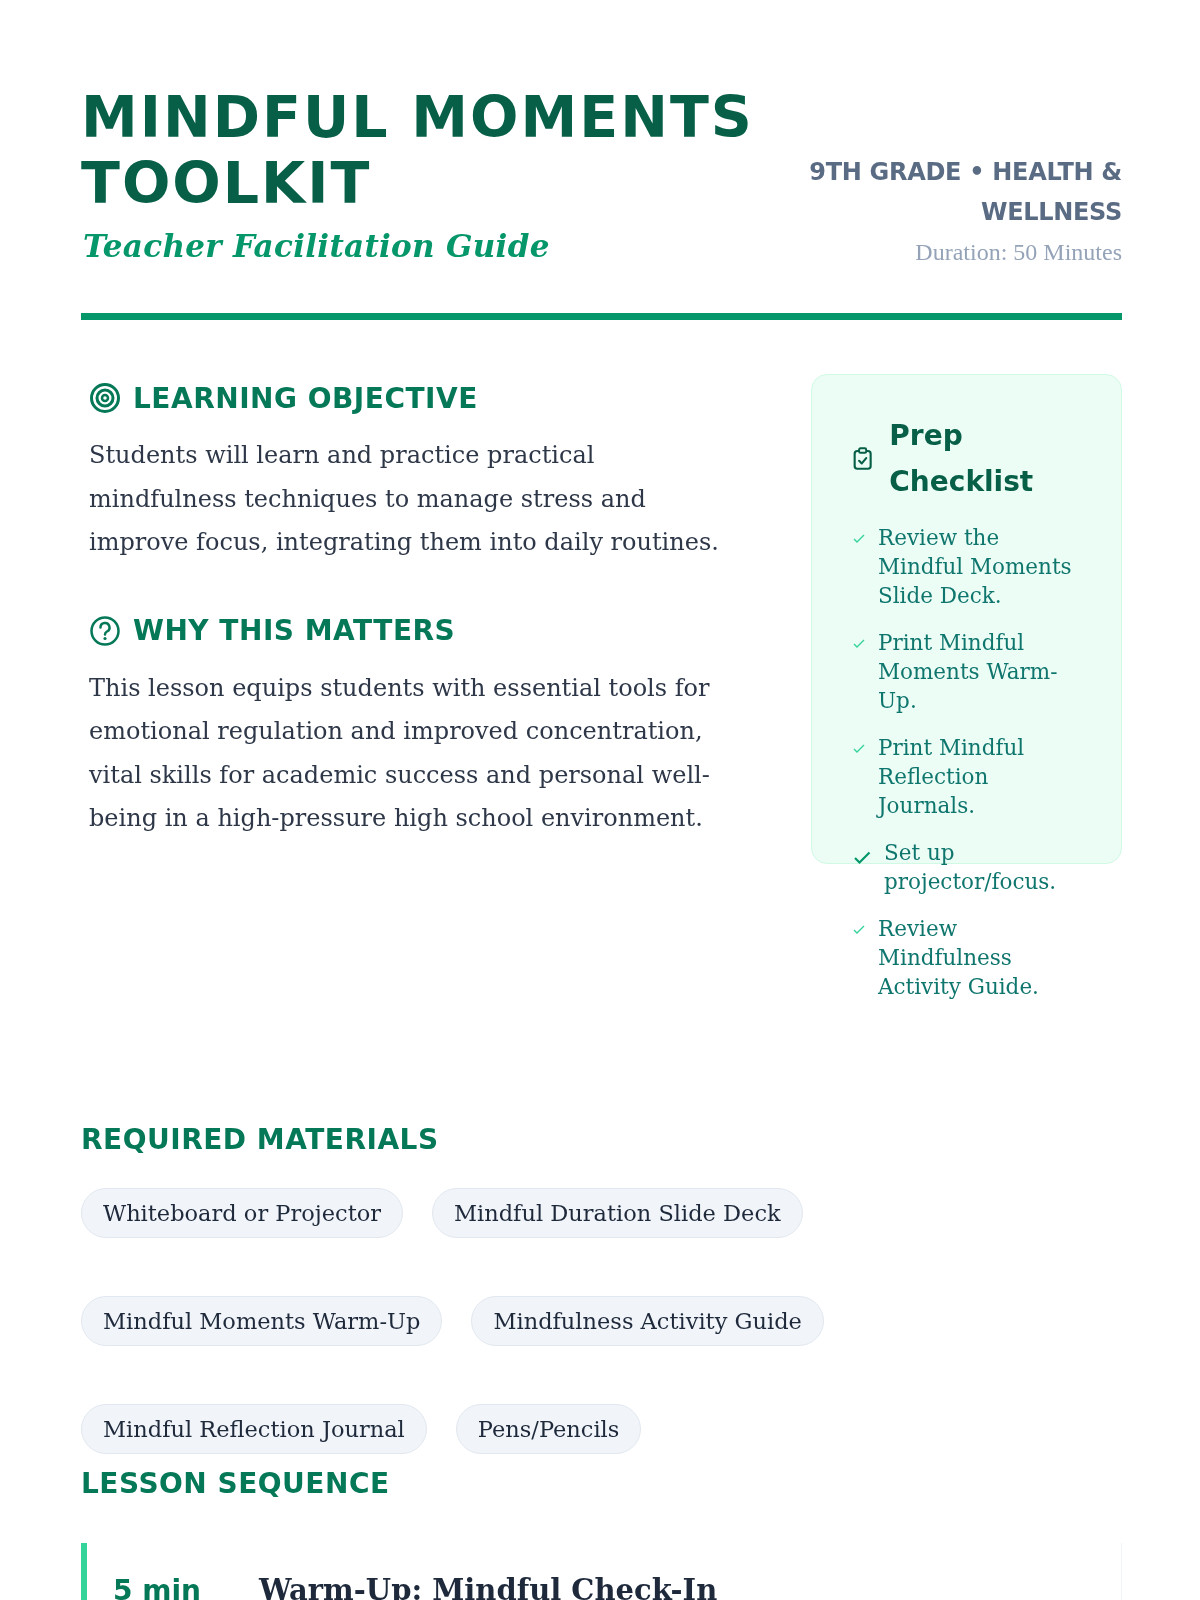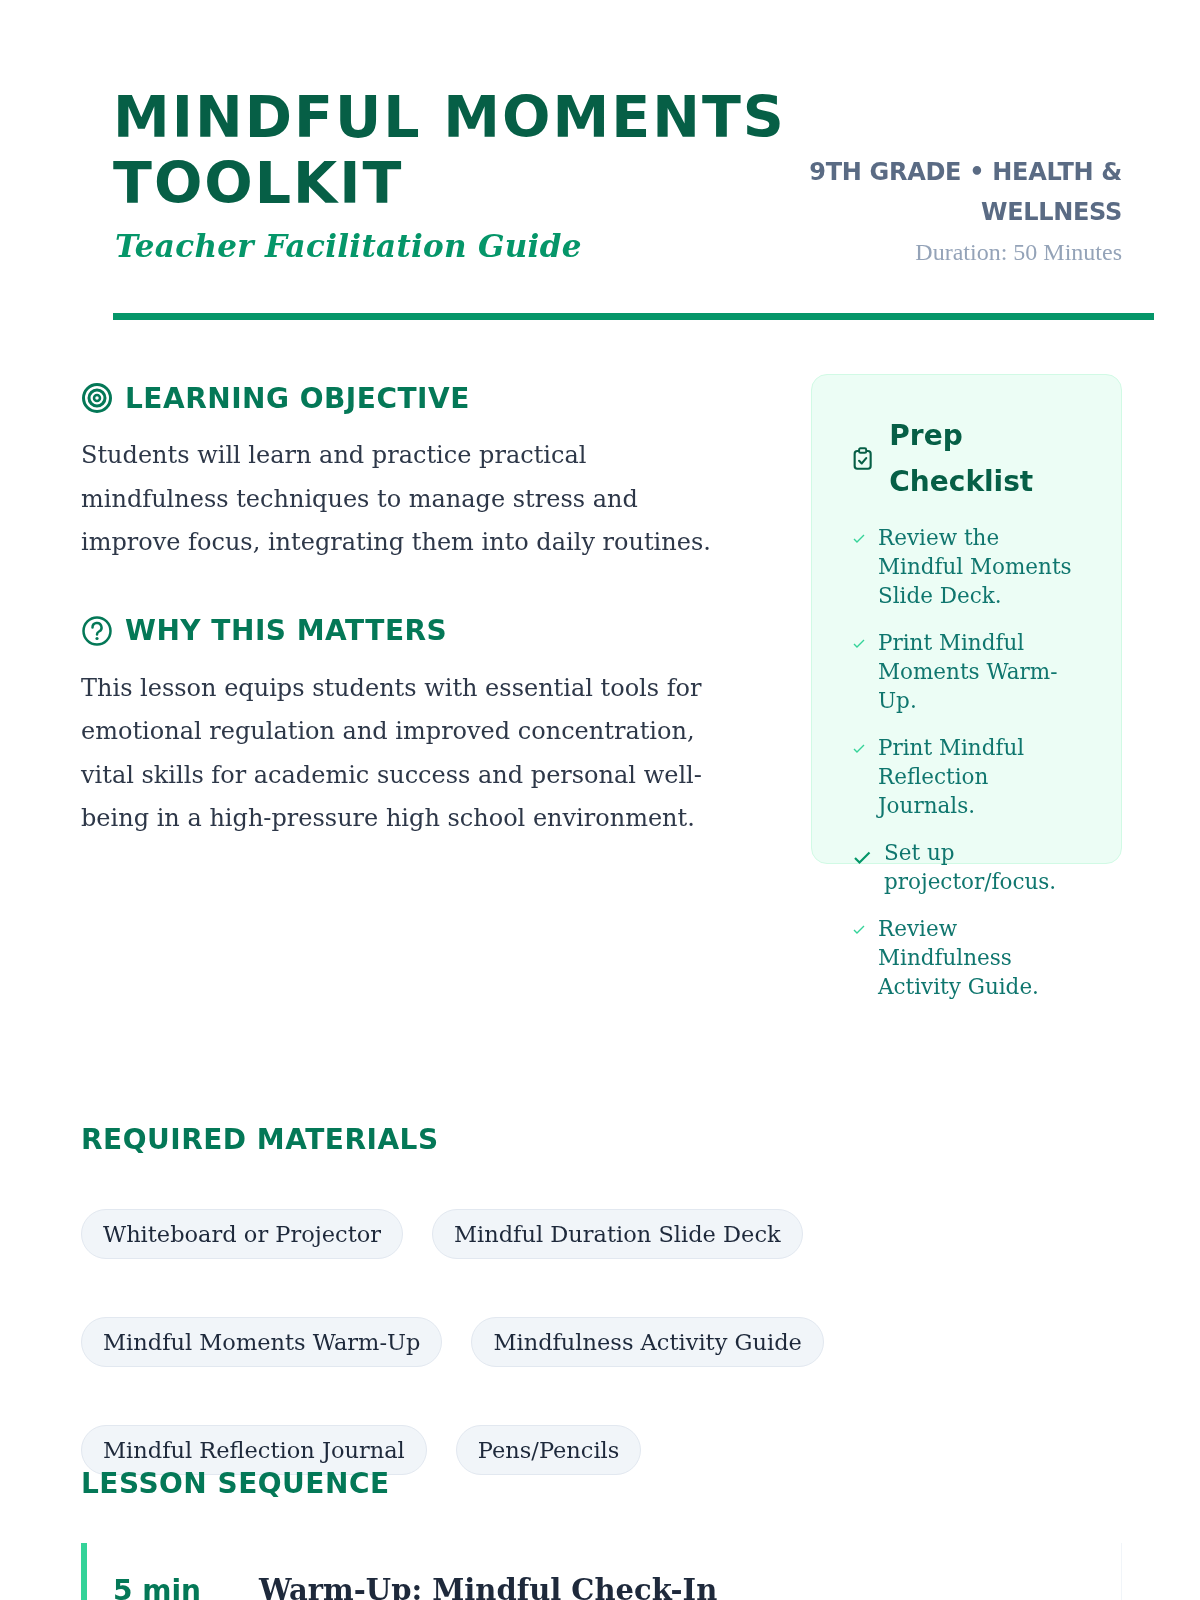"MINDFUL MOMENTS TOOLKIT" .header { margin-left: 32px -> none }
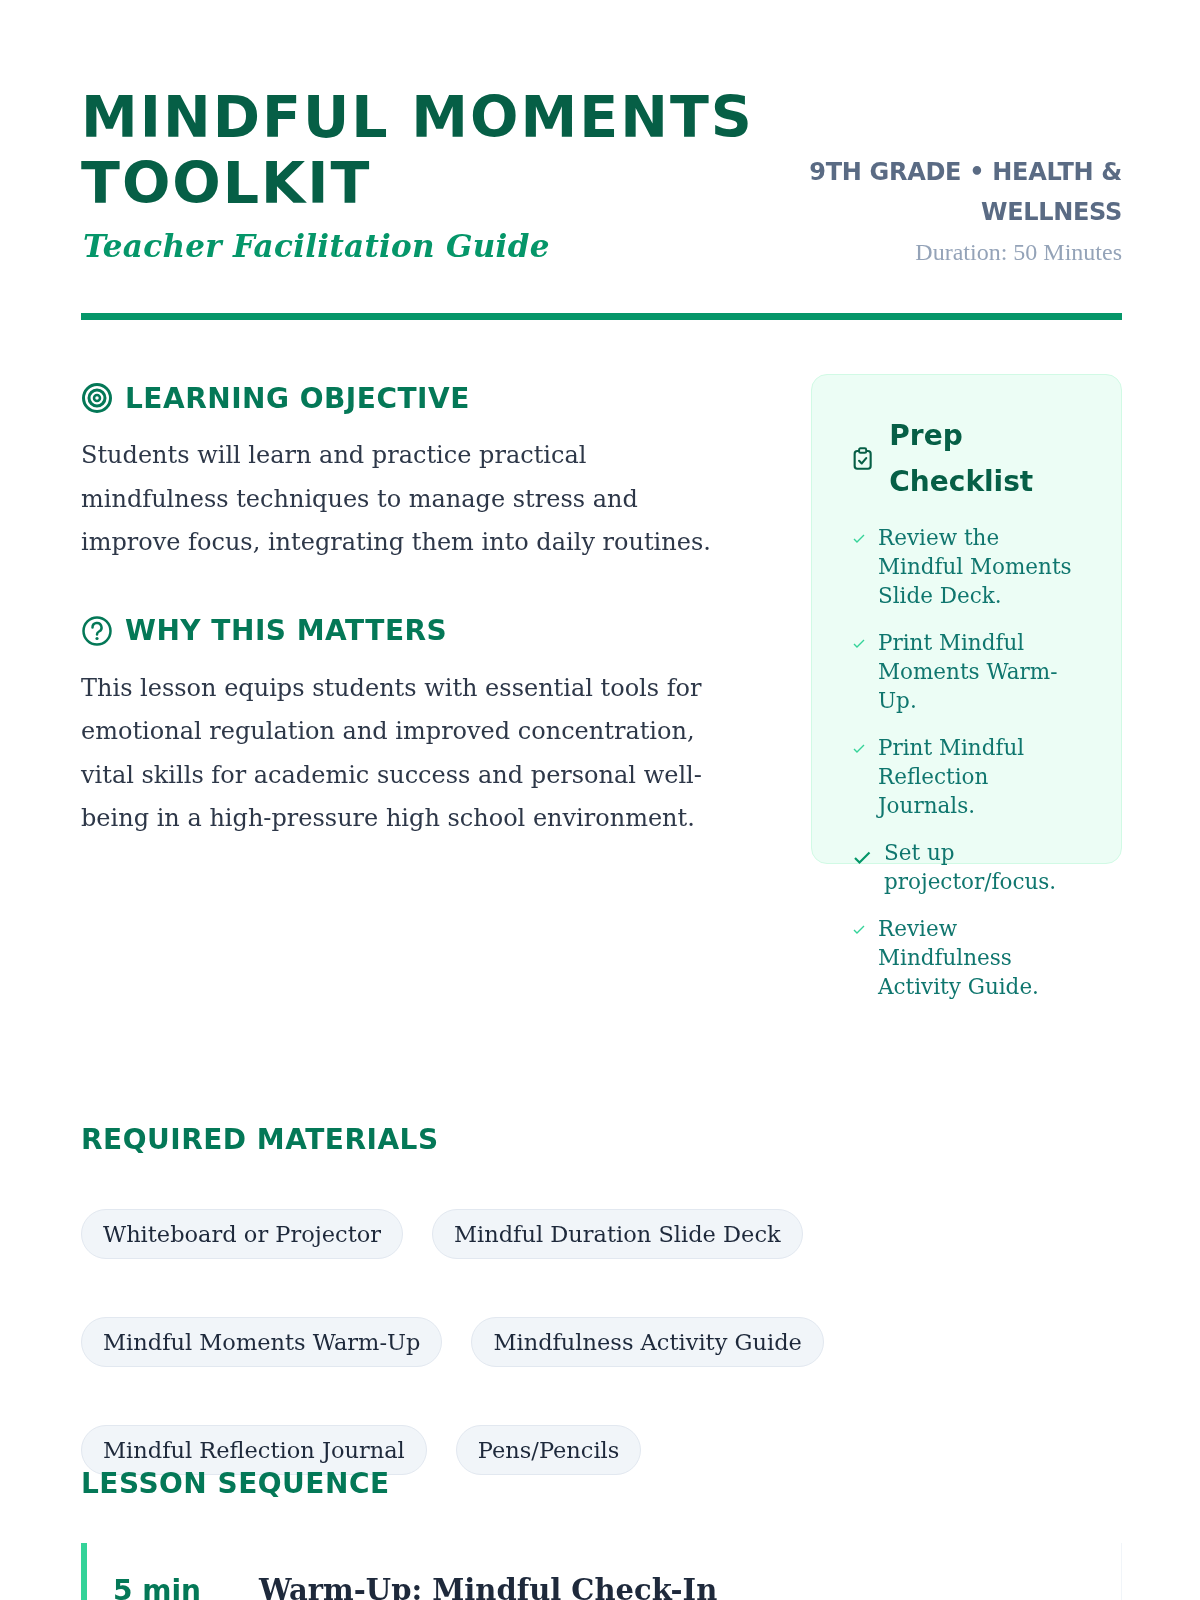"LEARNING OBJECTIVE" .main-left { left: 0 -> 8px }
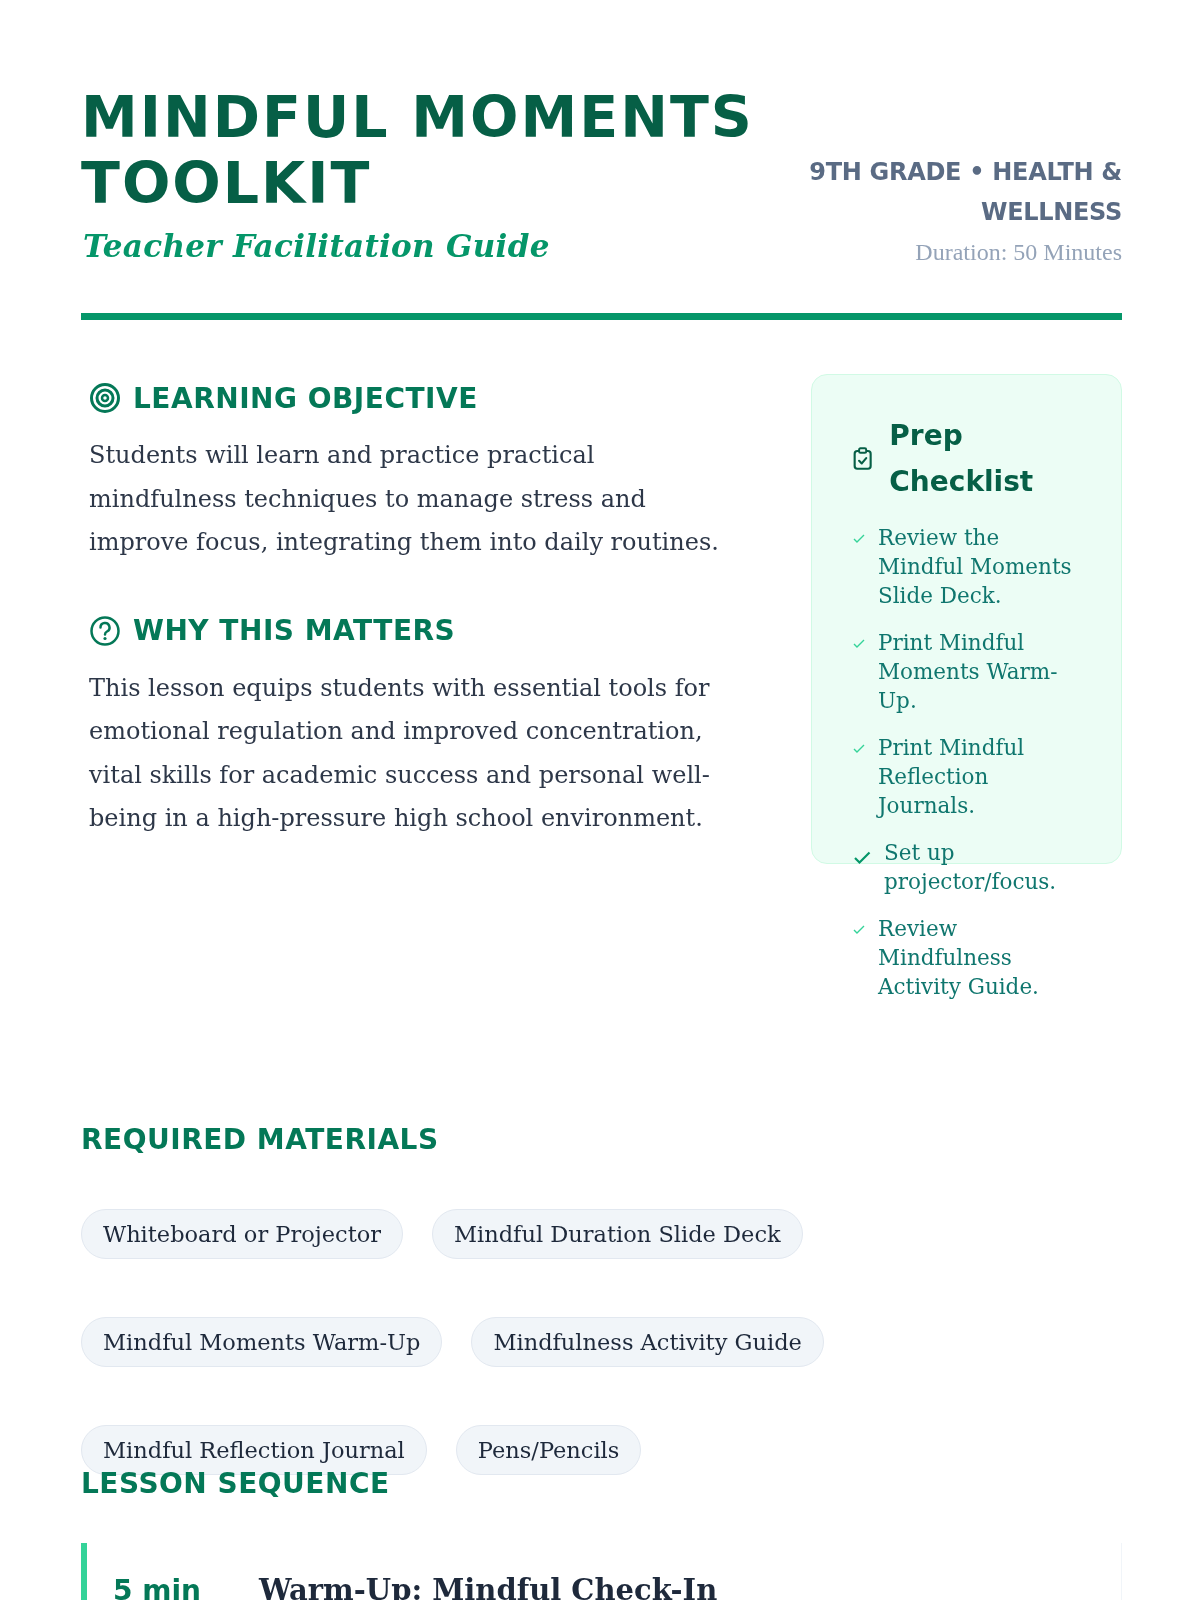"Whiteboard or Projector" .chip-wrap { margin-top: 48px -> 27px }
